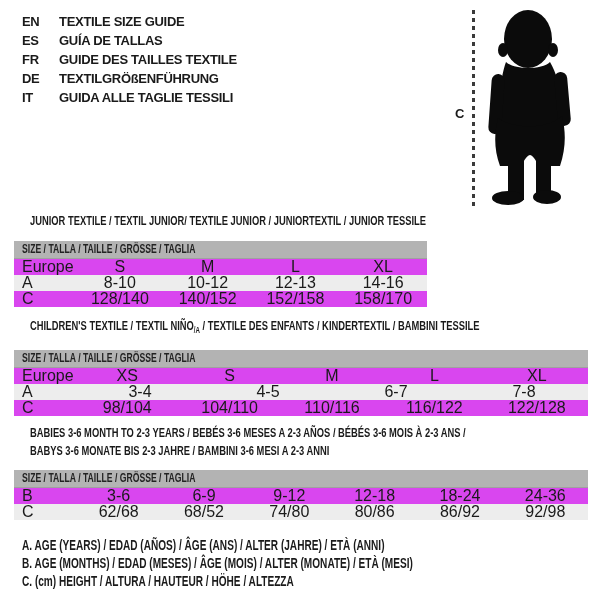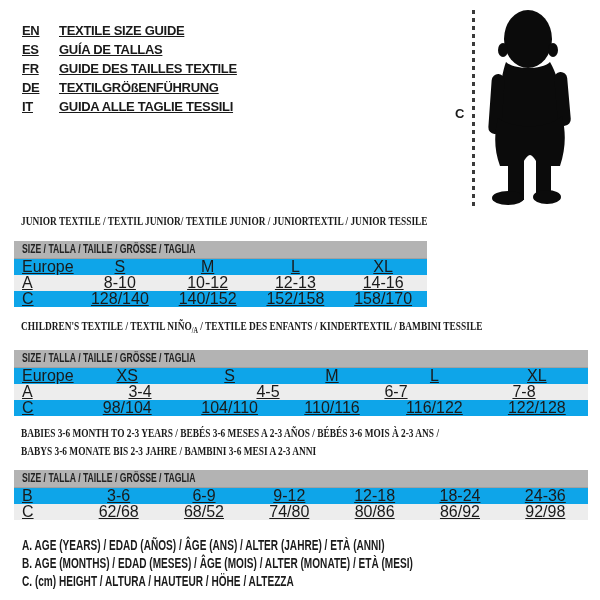"EN" .lang-list { text-decoration: underline -> none; top: 21px -> 12px }
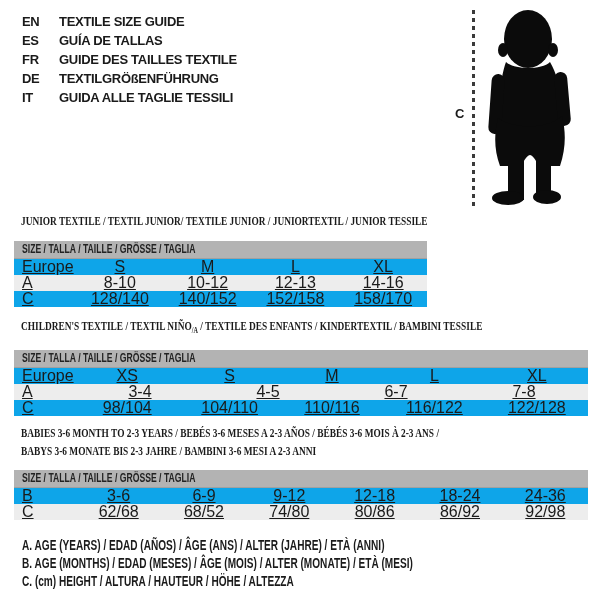"JUNIOR TEXTILE / TEXTIL JUNIOR/" .heading { font-family: Liberation Serif, serif -> none; margin-left: 7px -> 16px }
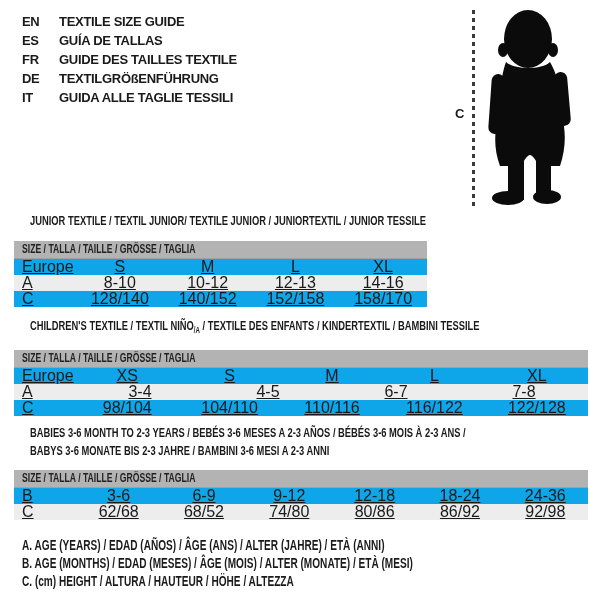"SIZE / TALLA / TAILLE" .size-table { background: #0ea5e9 -> #d946ef; text-decoration: underline -> none }
